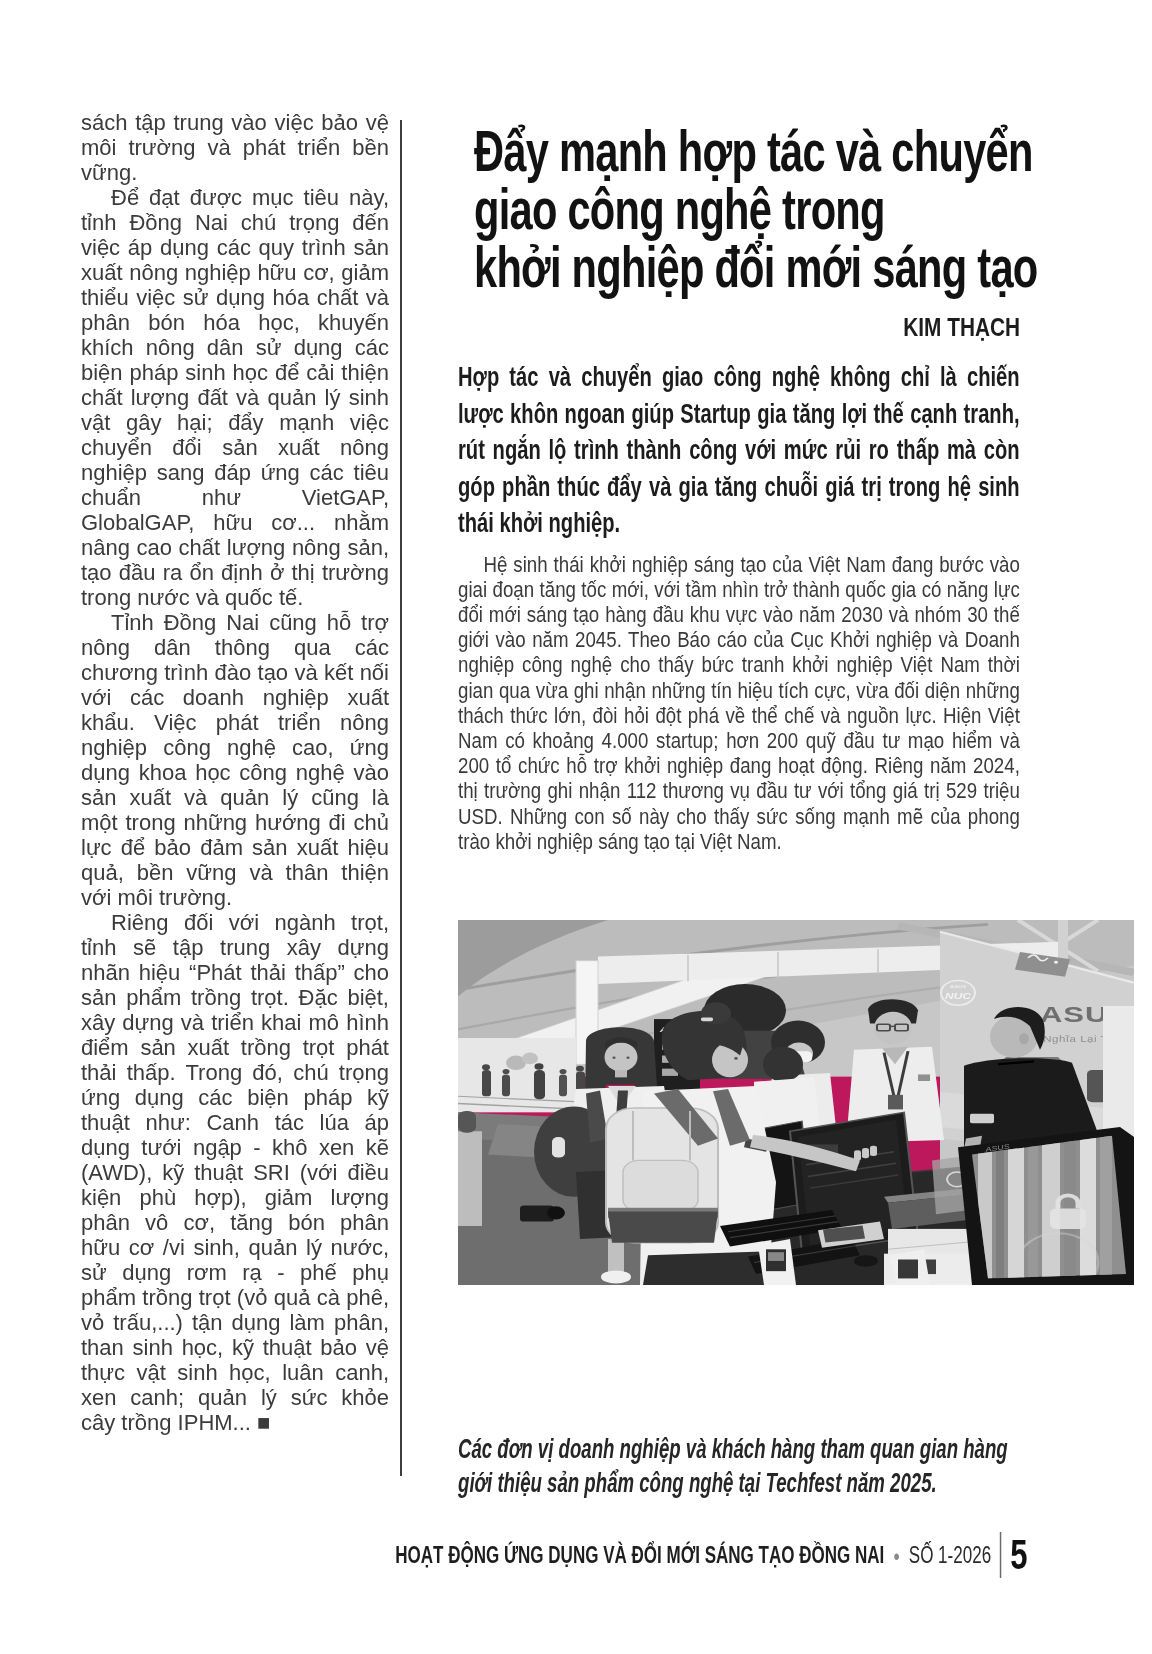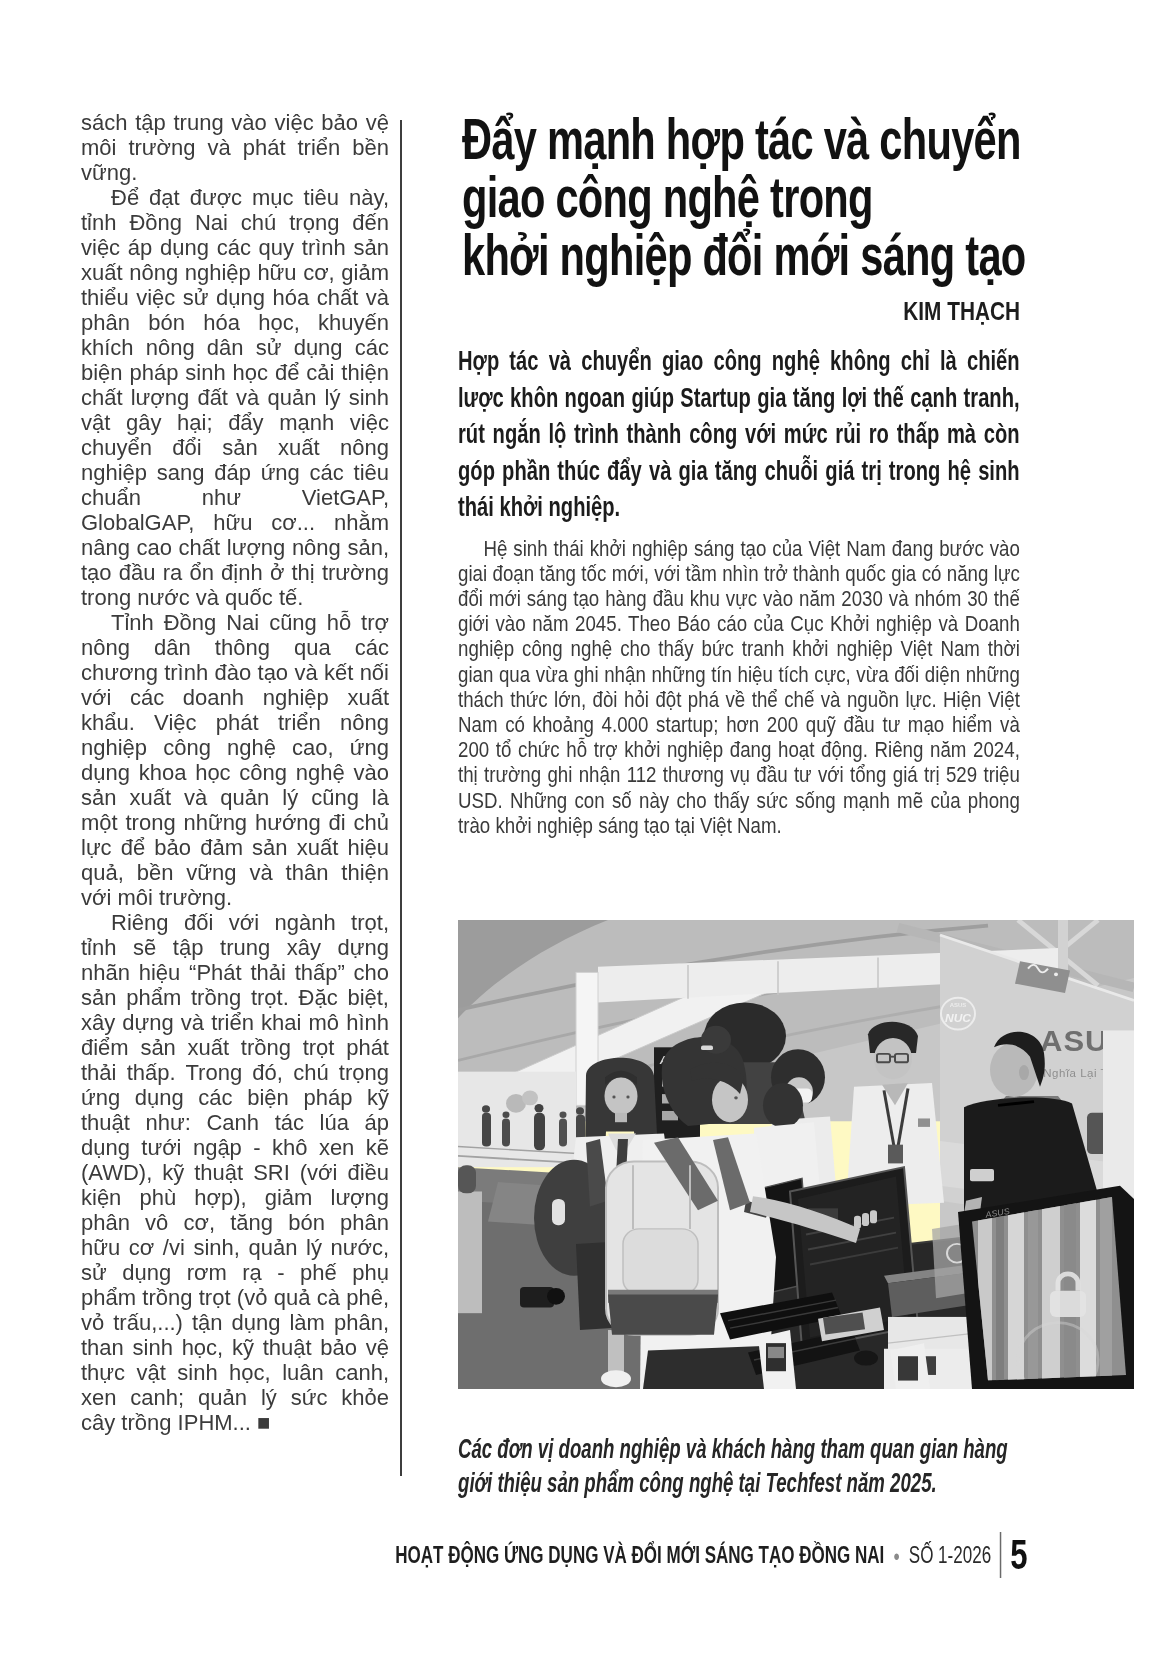"Đẩy mạnh hợp tác và" .headline { margin: 4px -> 16px }
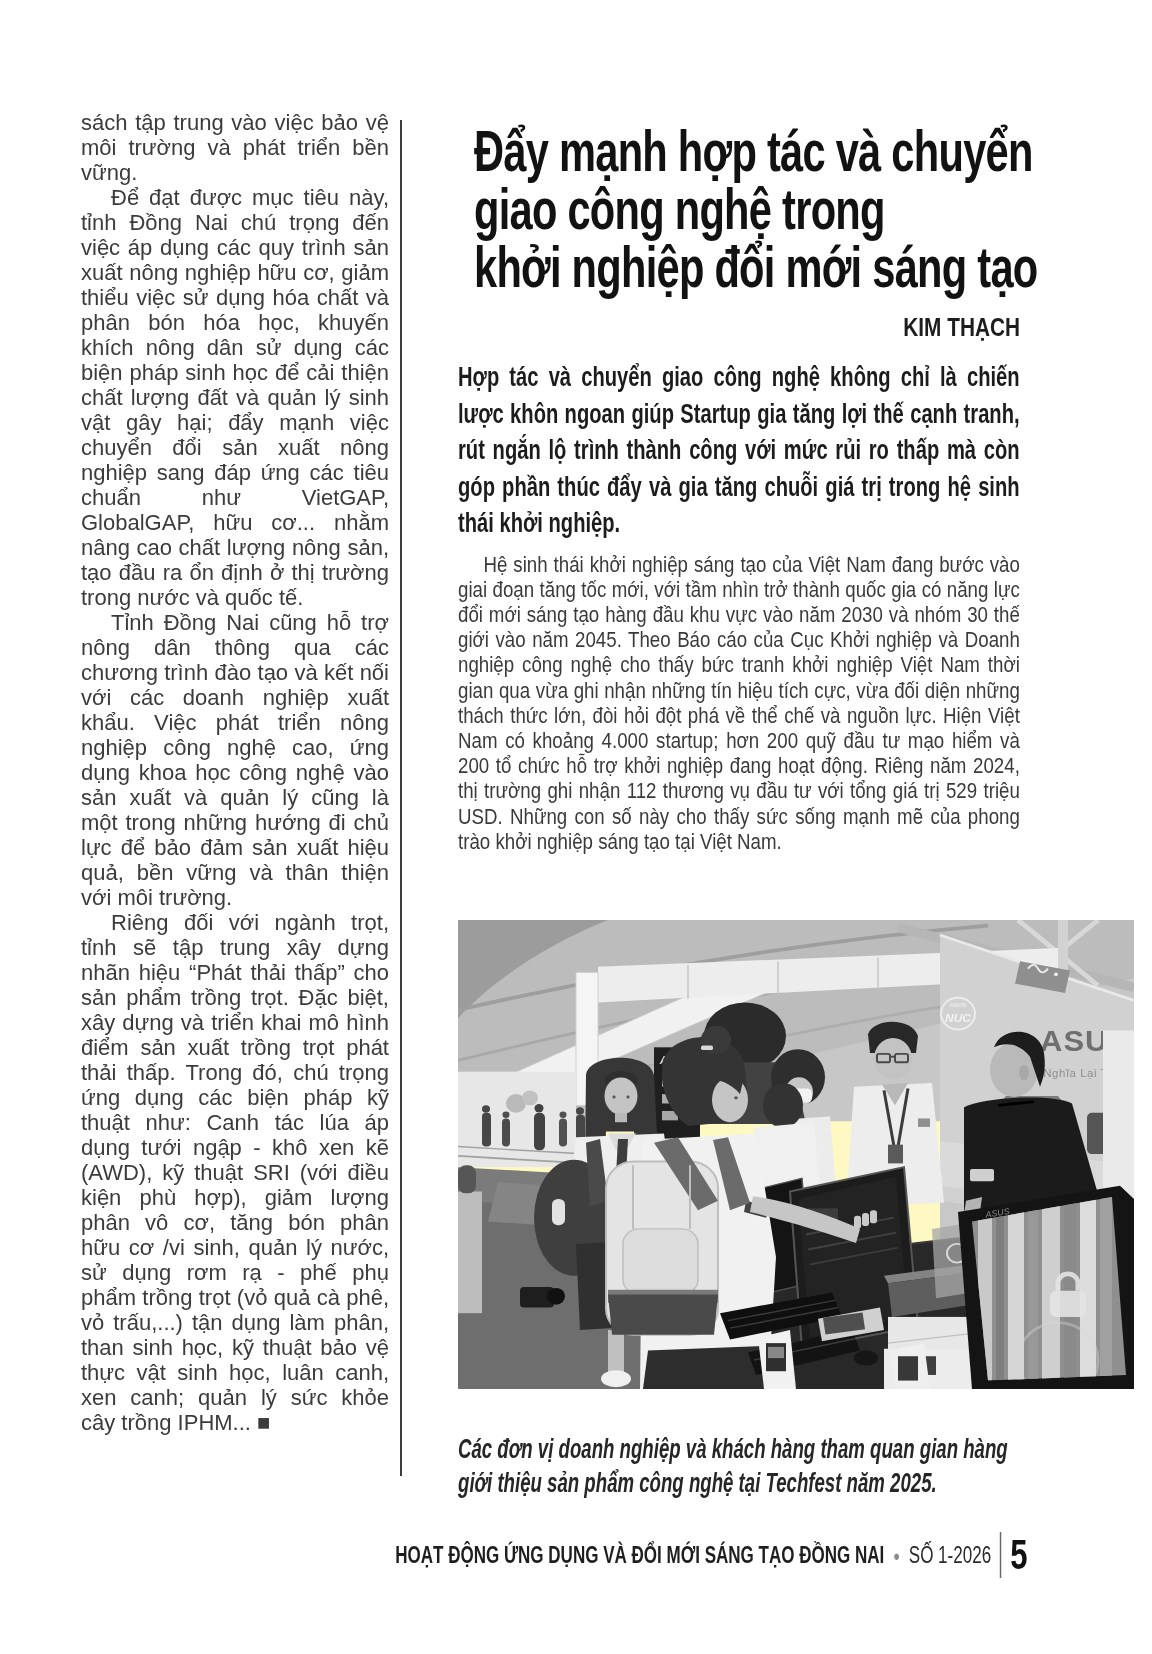"NUC" .photo { background: #fef9c3 -> #be185d; height: 469px -> 365px }
